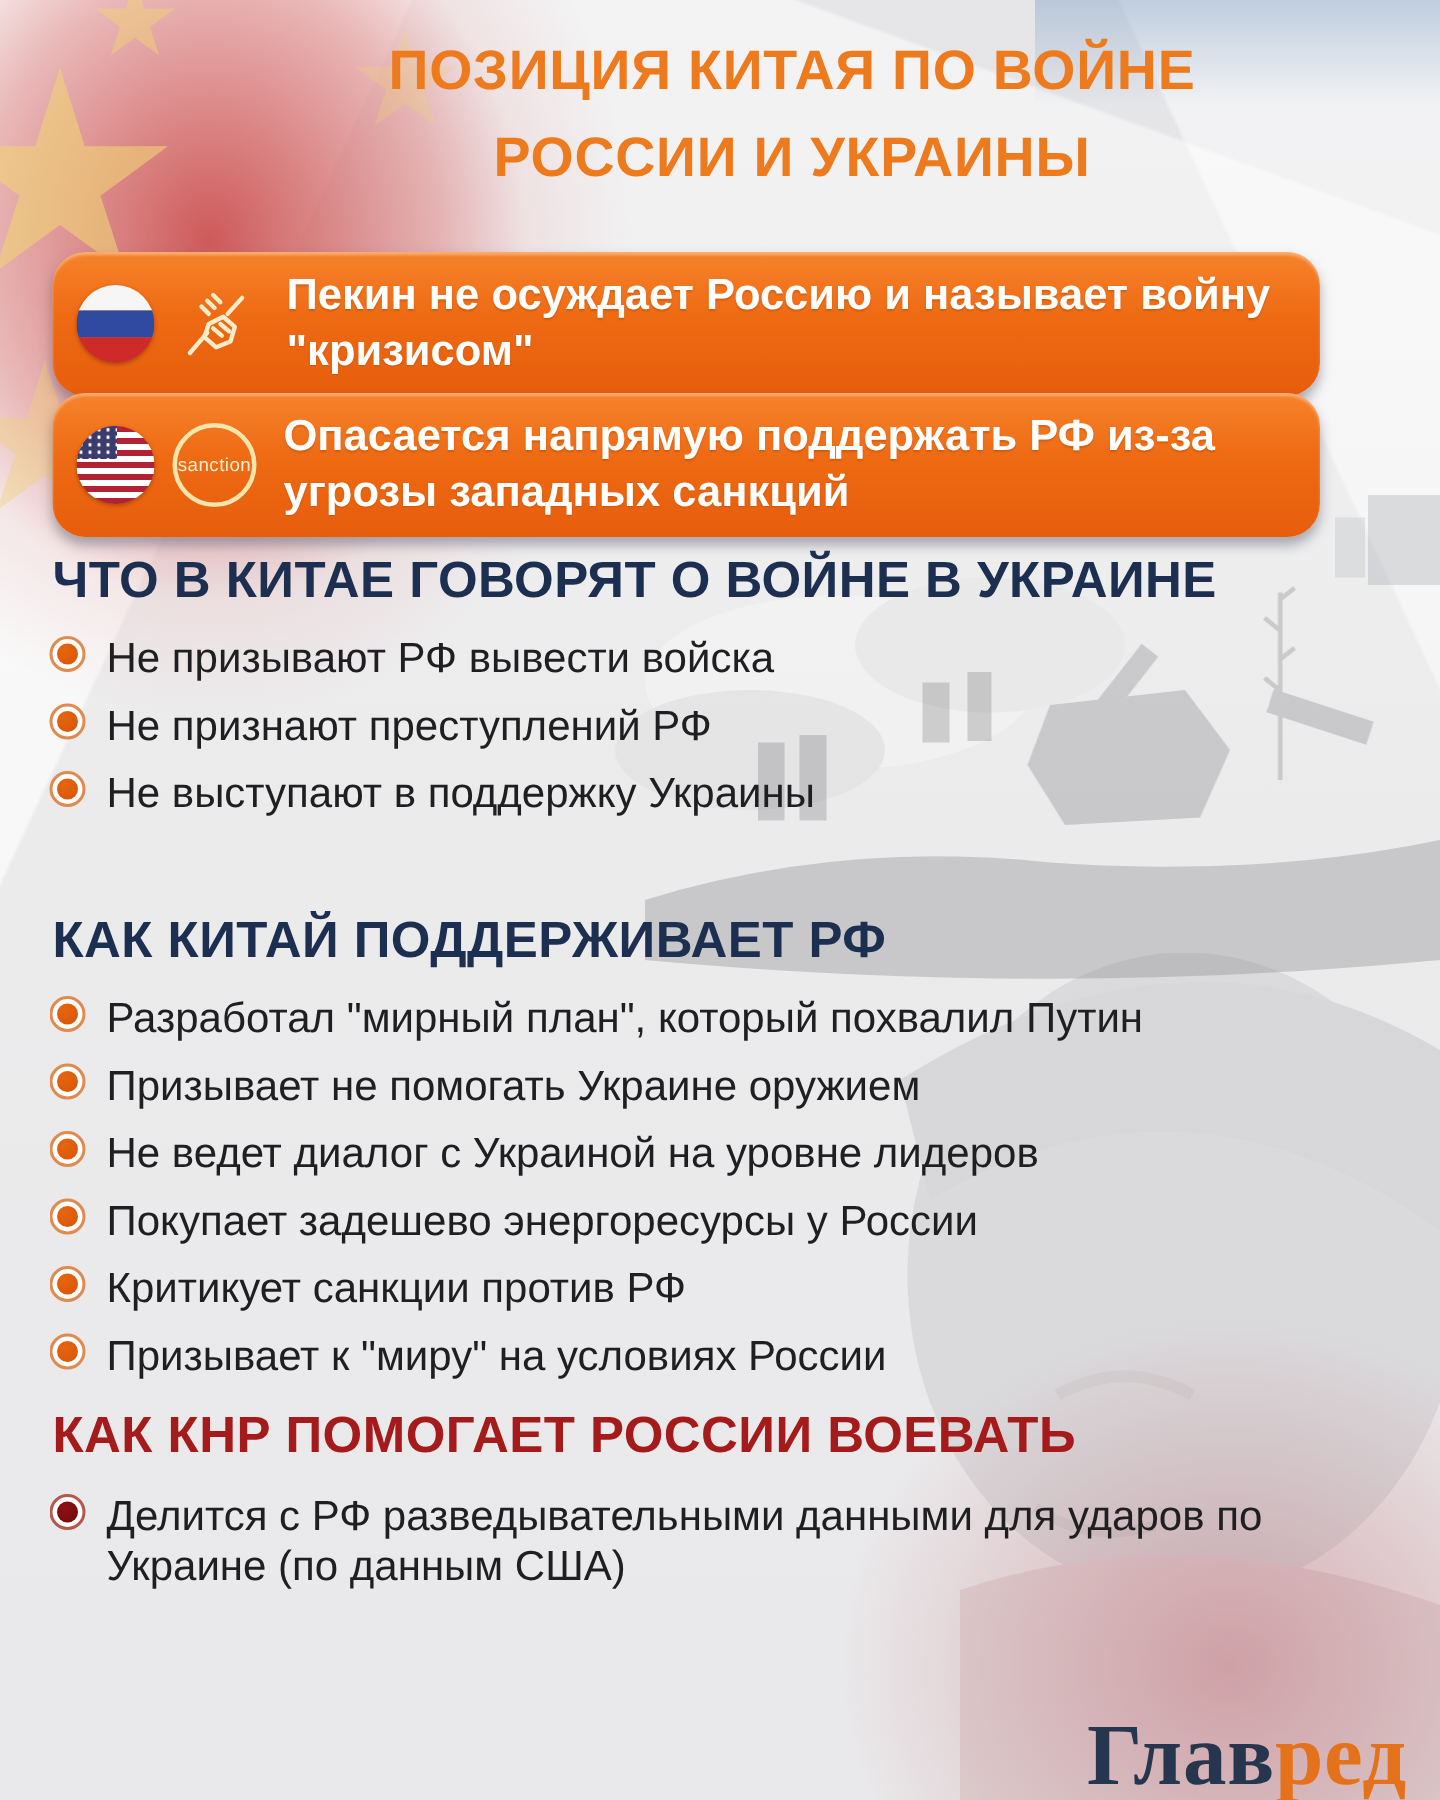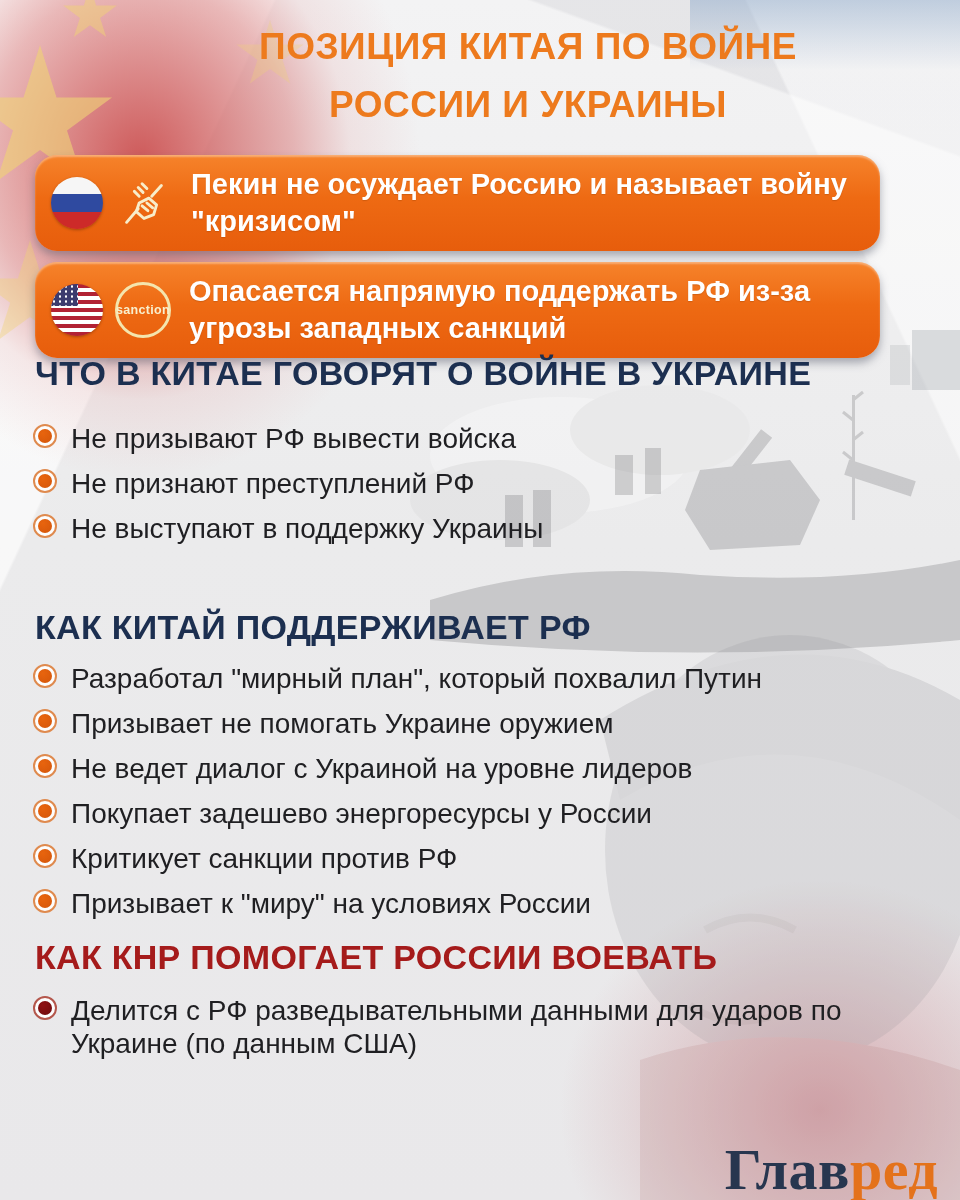"Пекин не осуждает Россию и" div.banner { top: 155px -> 168px }
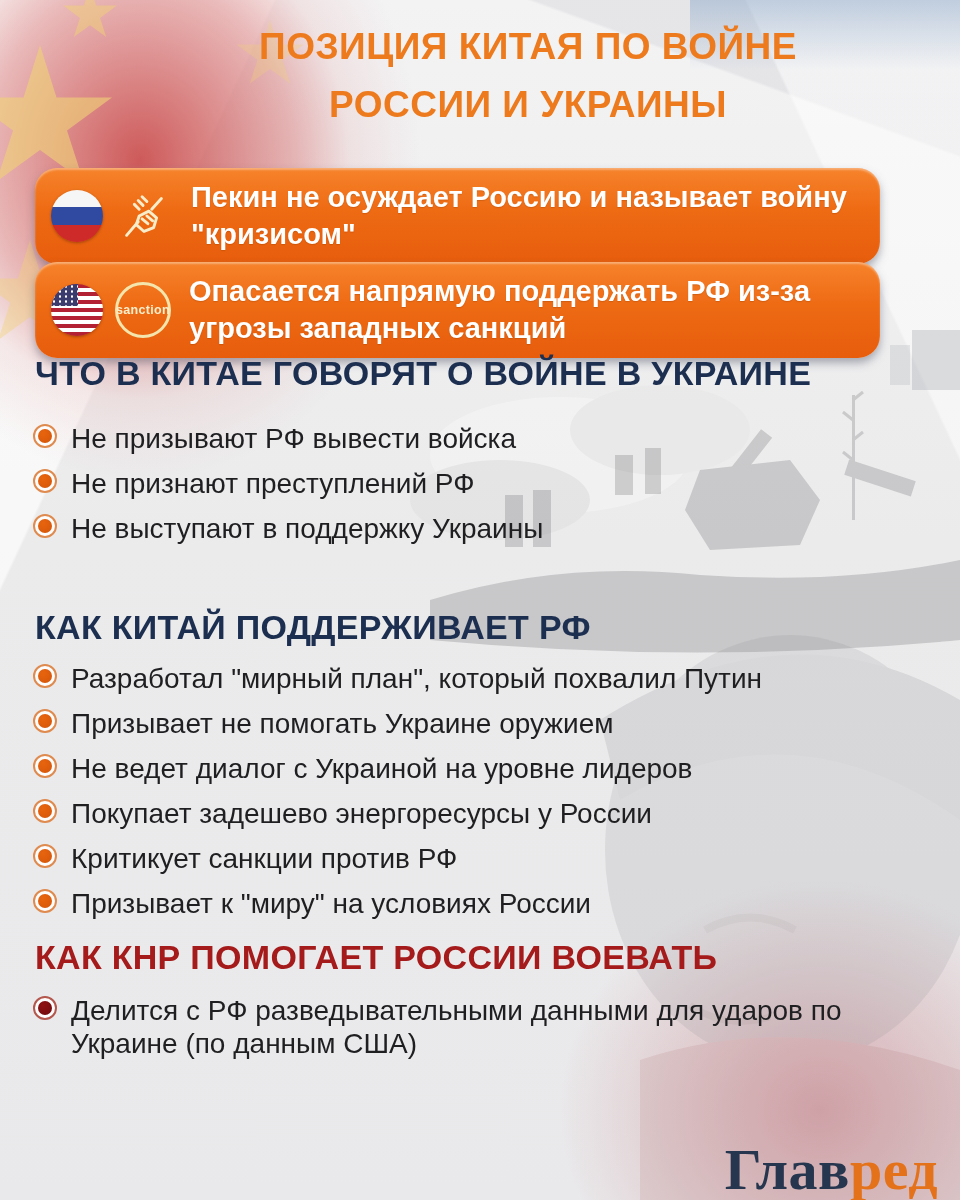"sanction" .sanction-circle { font-weight: bold -> none }
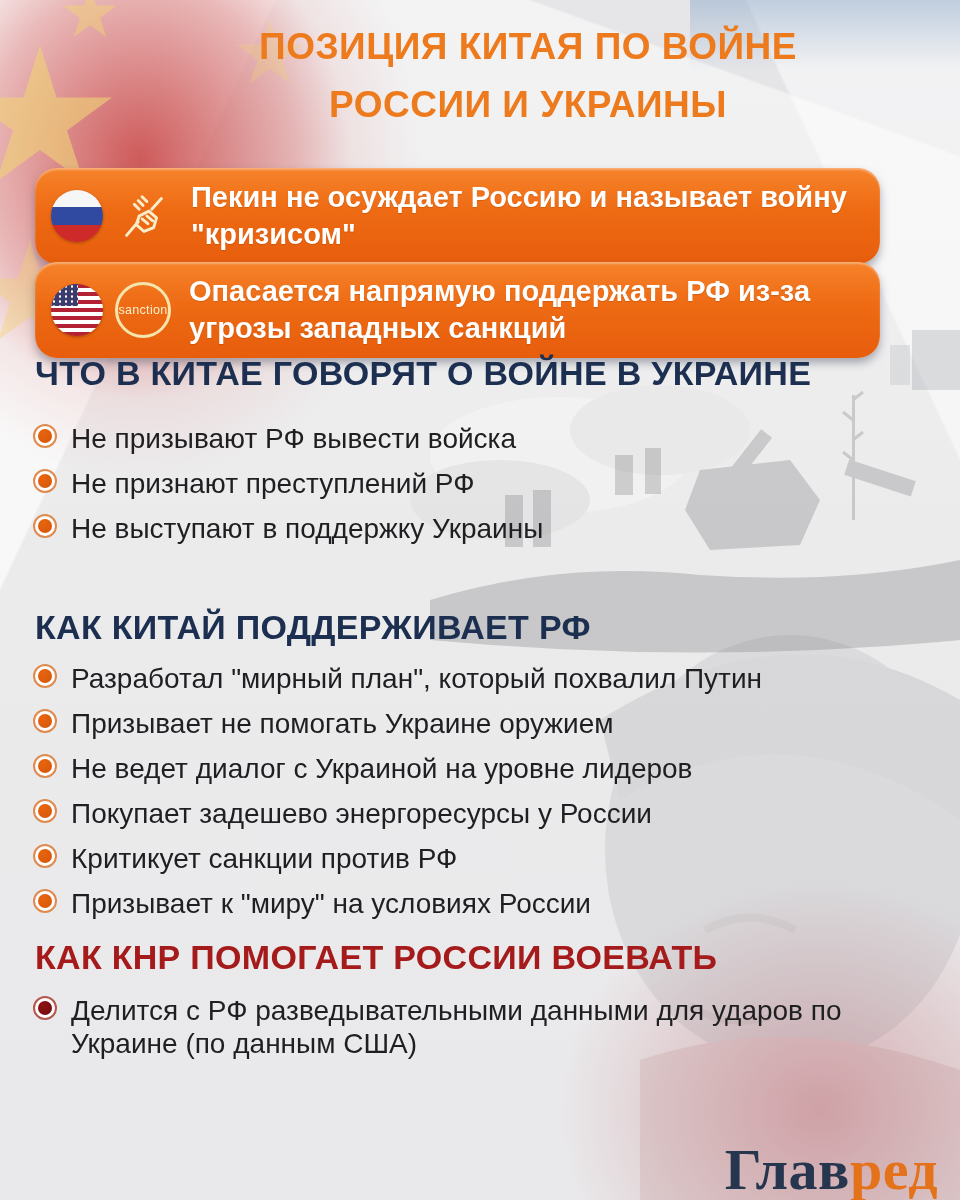"ЧТО В КИТАЕ ГОВОРЯТ О" div.section-heading { top: 354px -> 368px }
